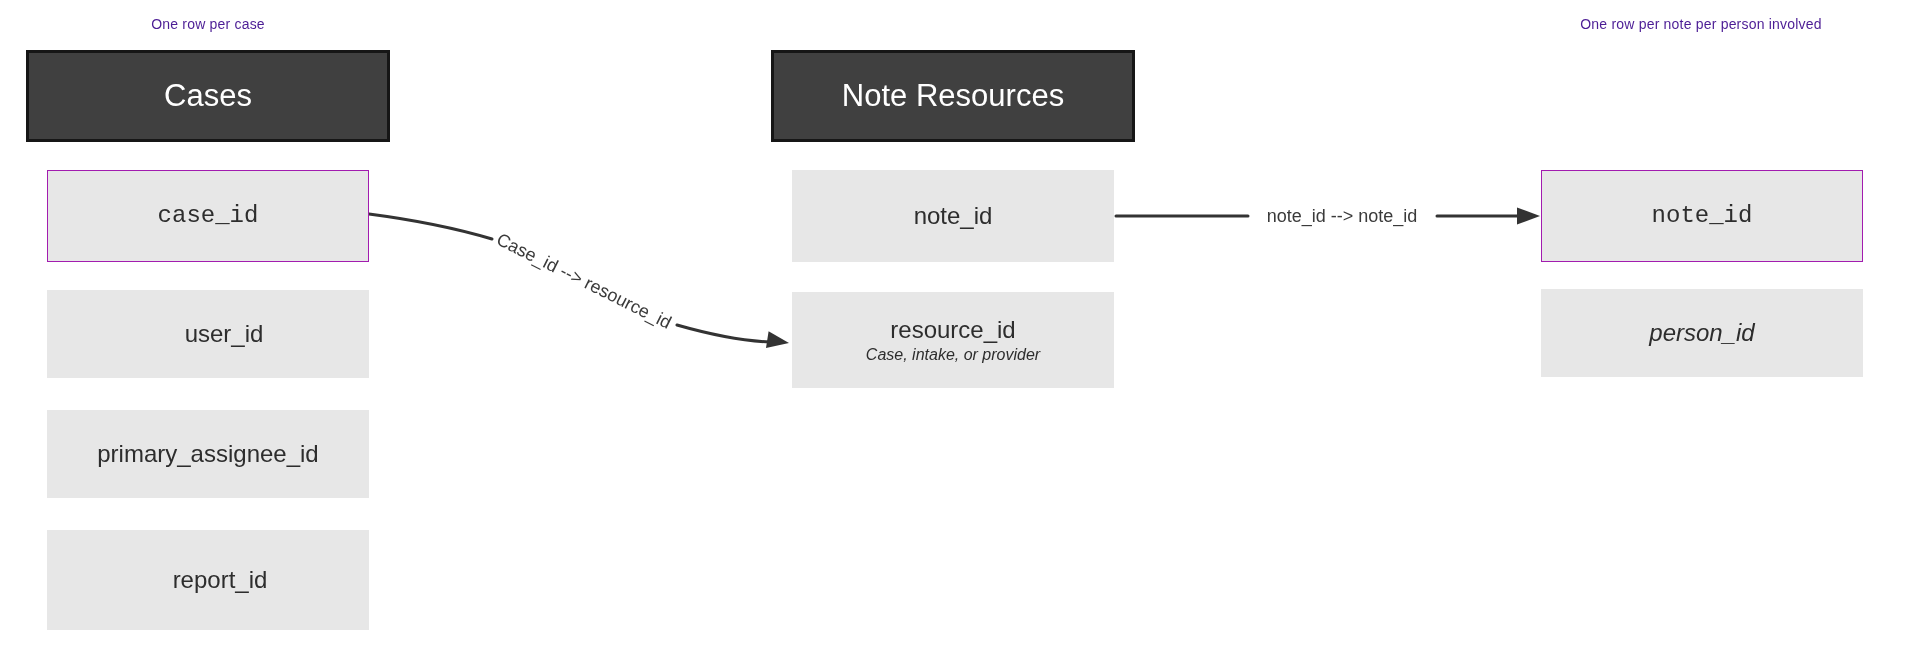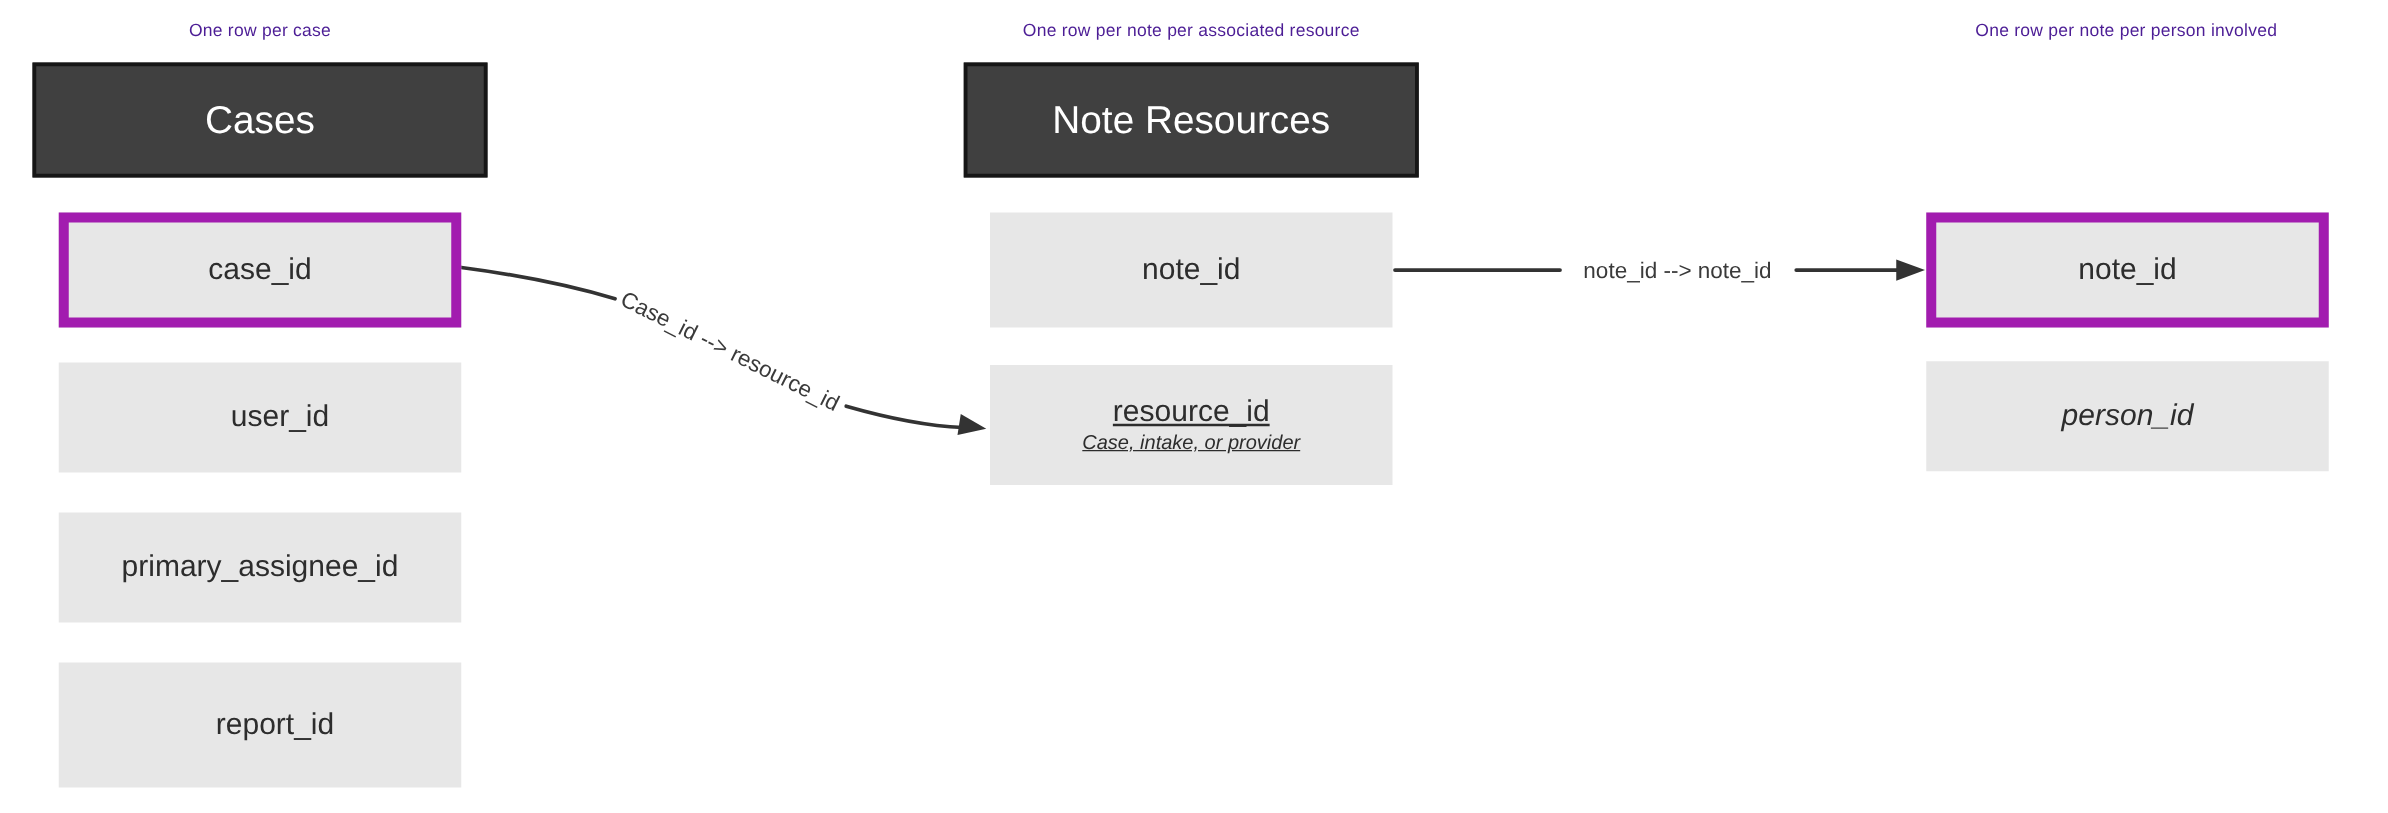"One row per note per associated" div.caption { html: <div>One row per note per associated resource</div> -> none }
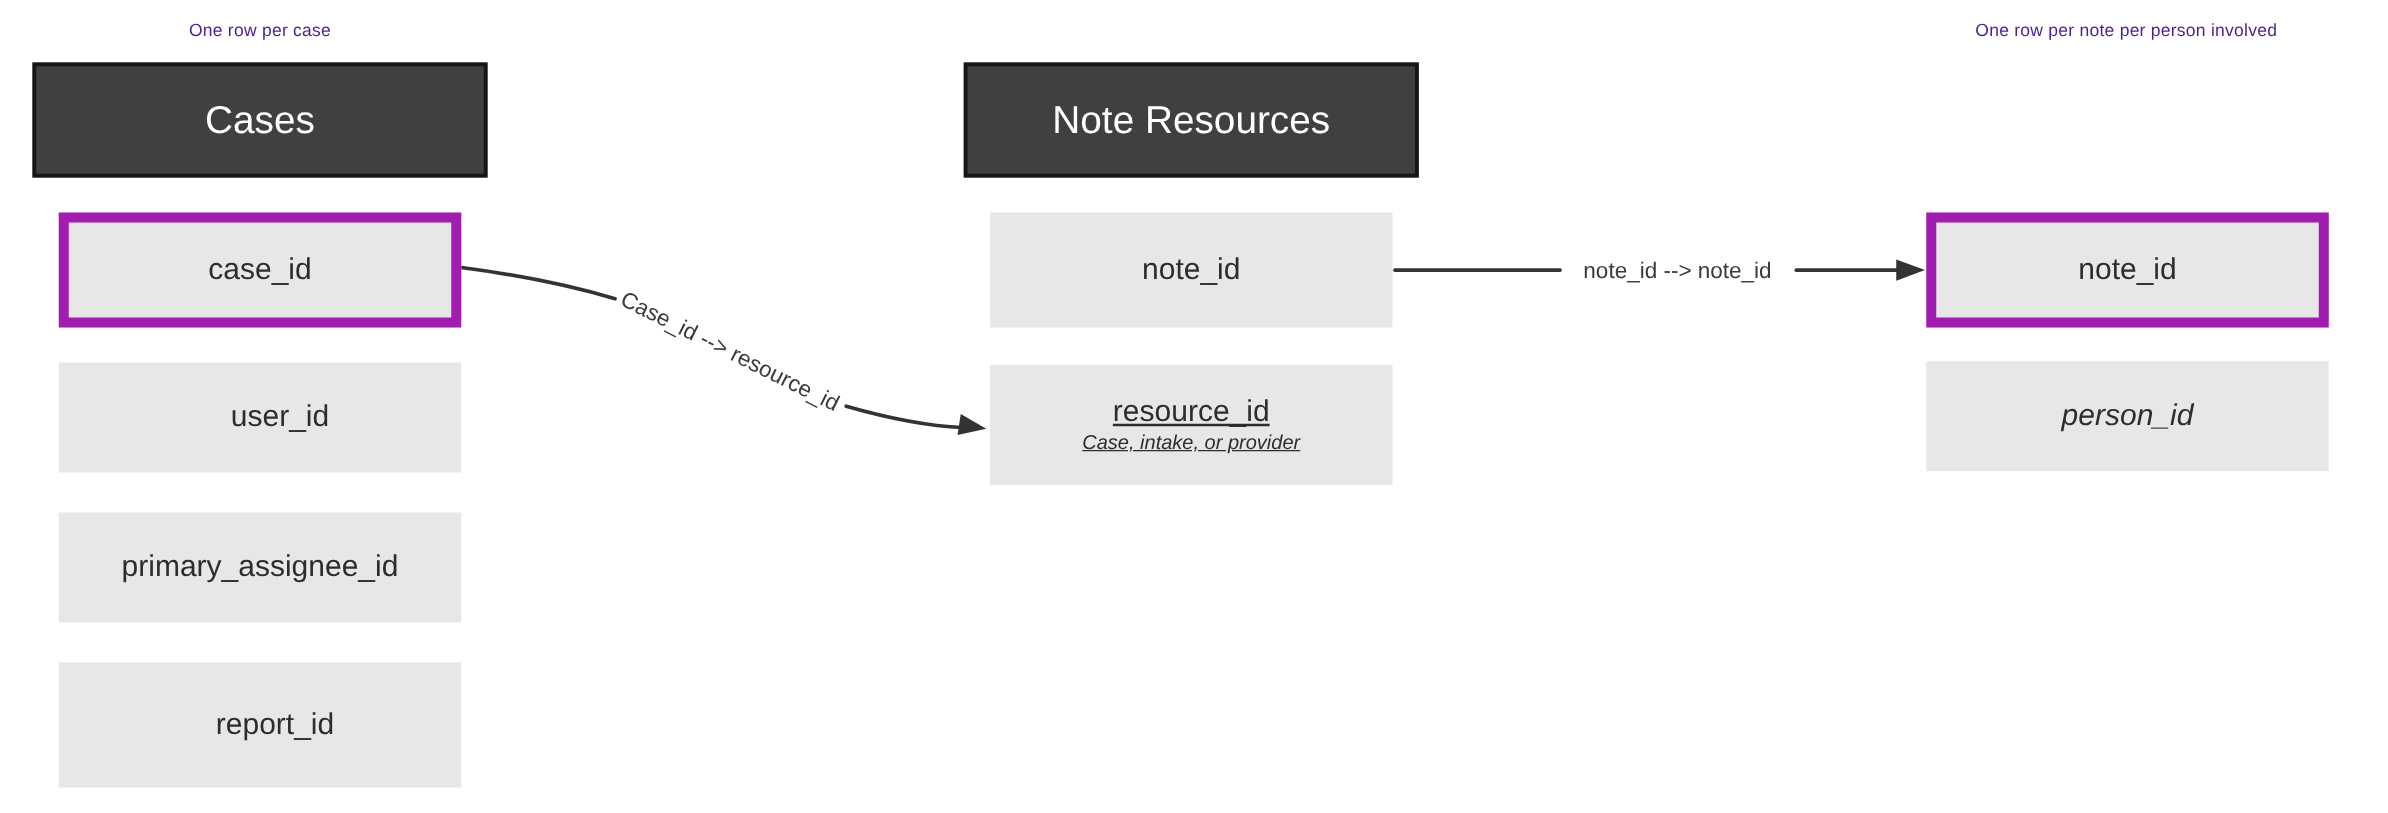"case_id" .field.bordered { border: 8px solid #a21caf -> 1px solid #a21caf; font-family: none -> Liberation Mono, monospace }
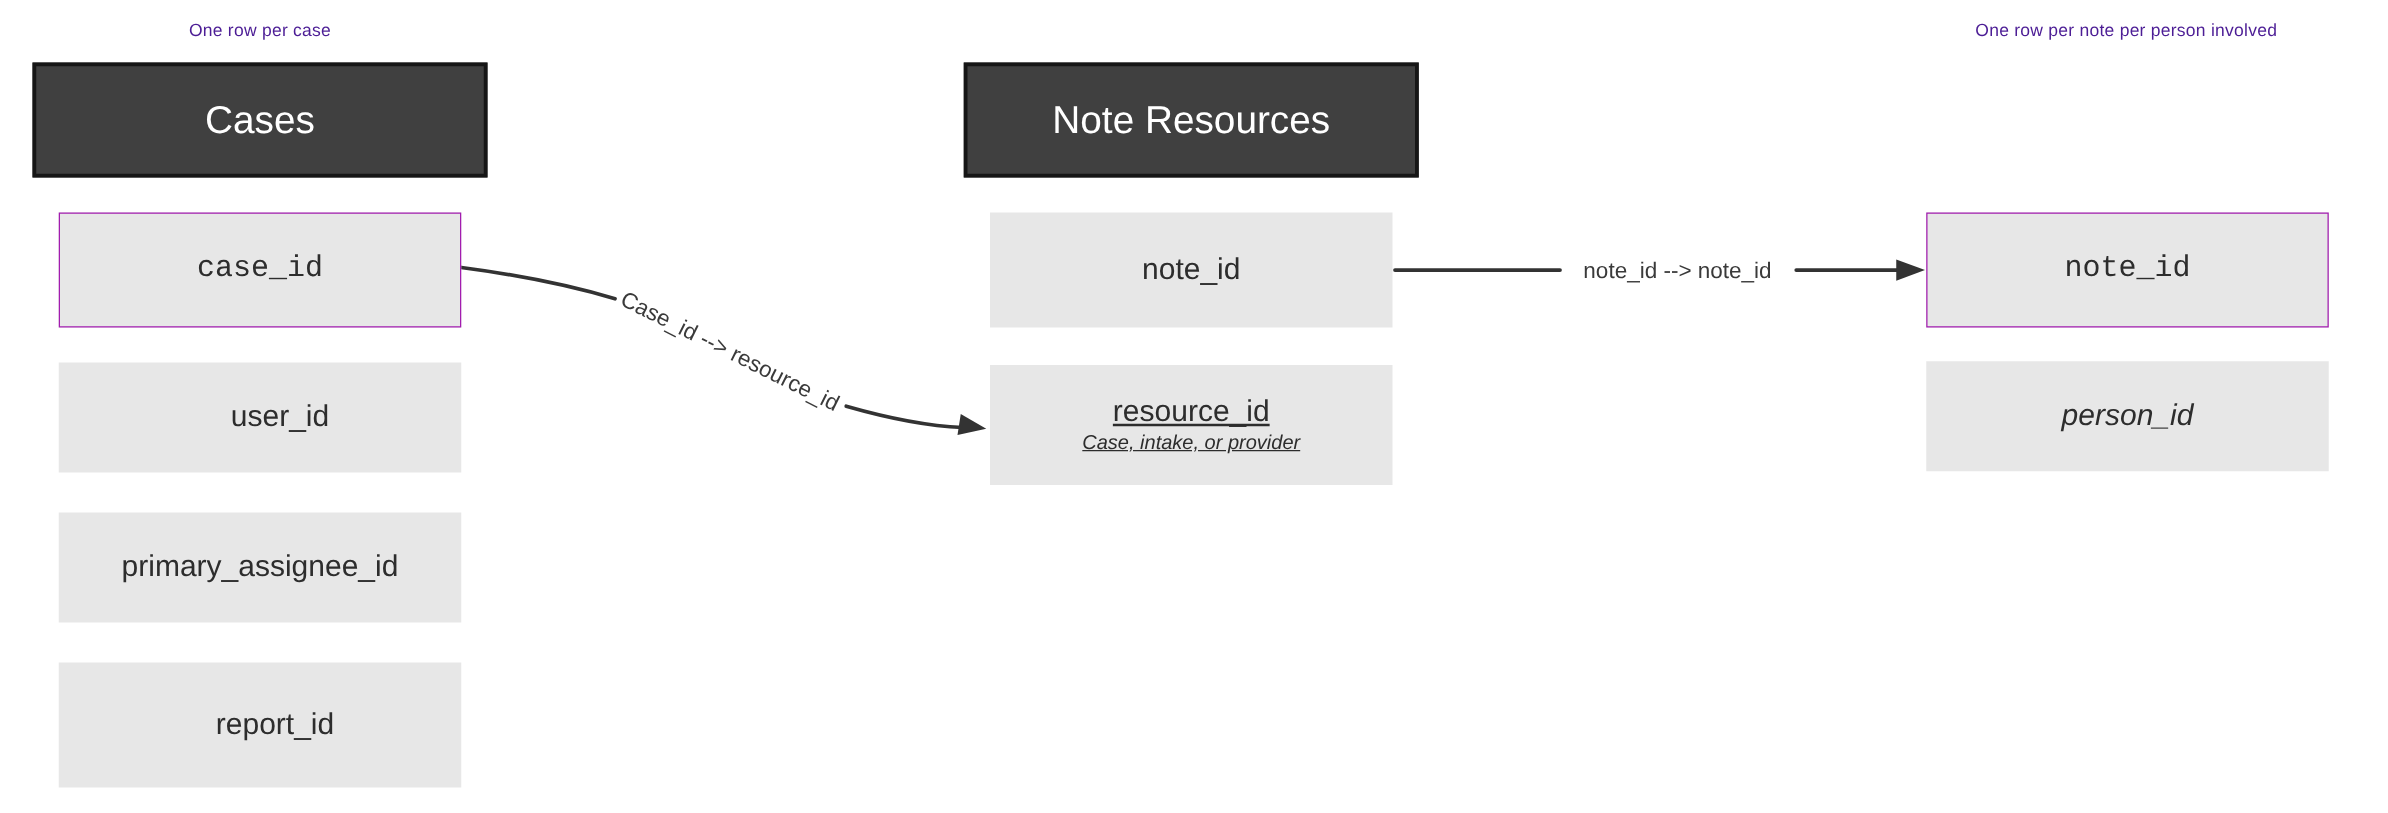"resource_id" div.field { text-decoration: underline -> none }
